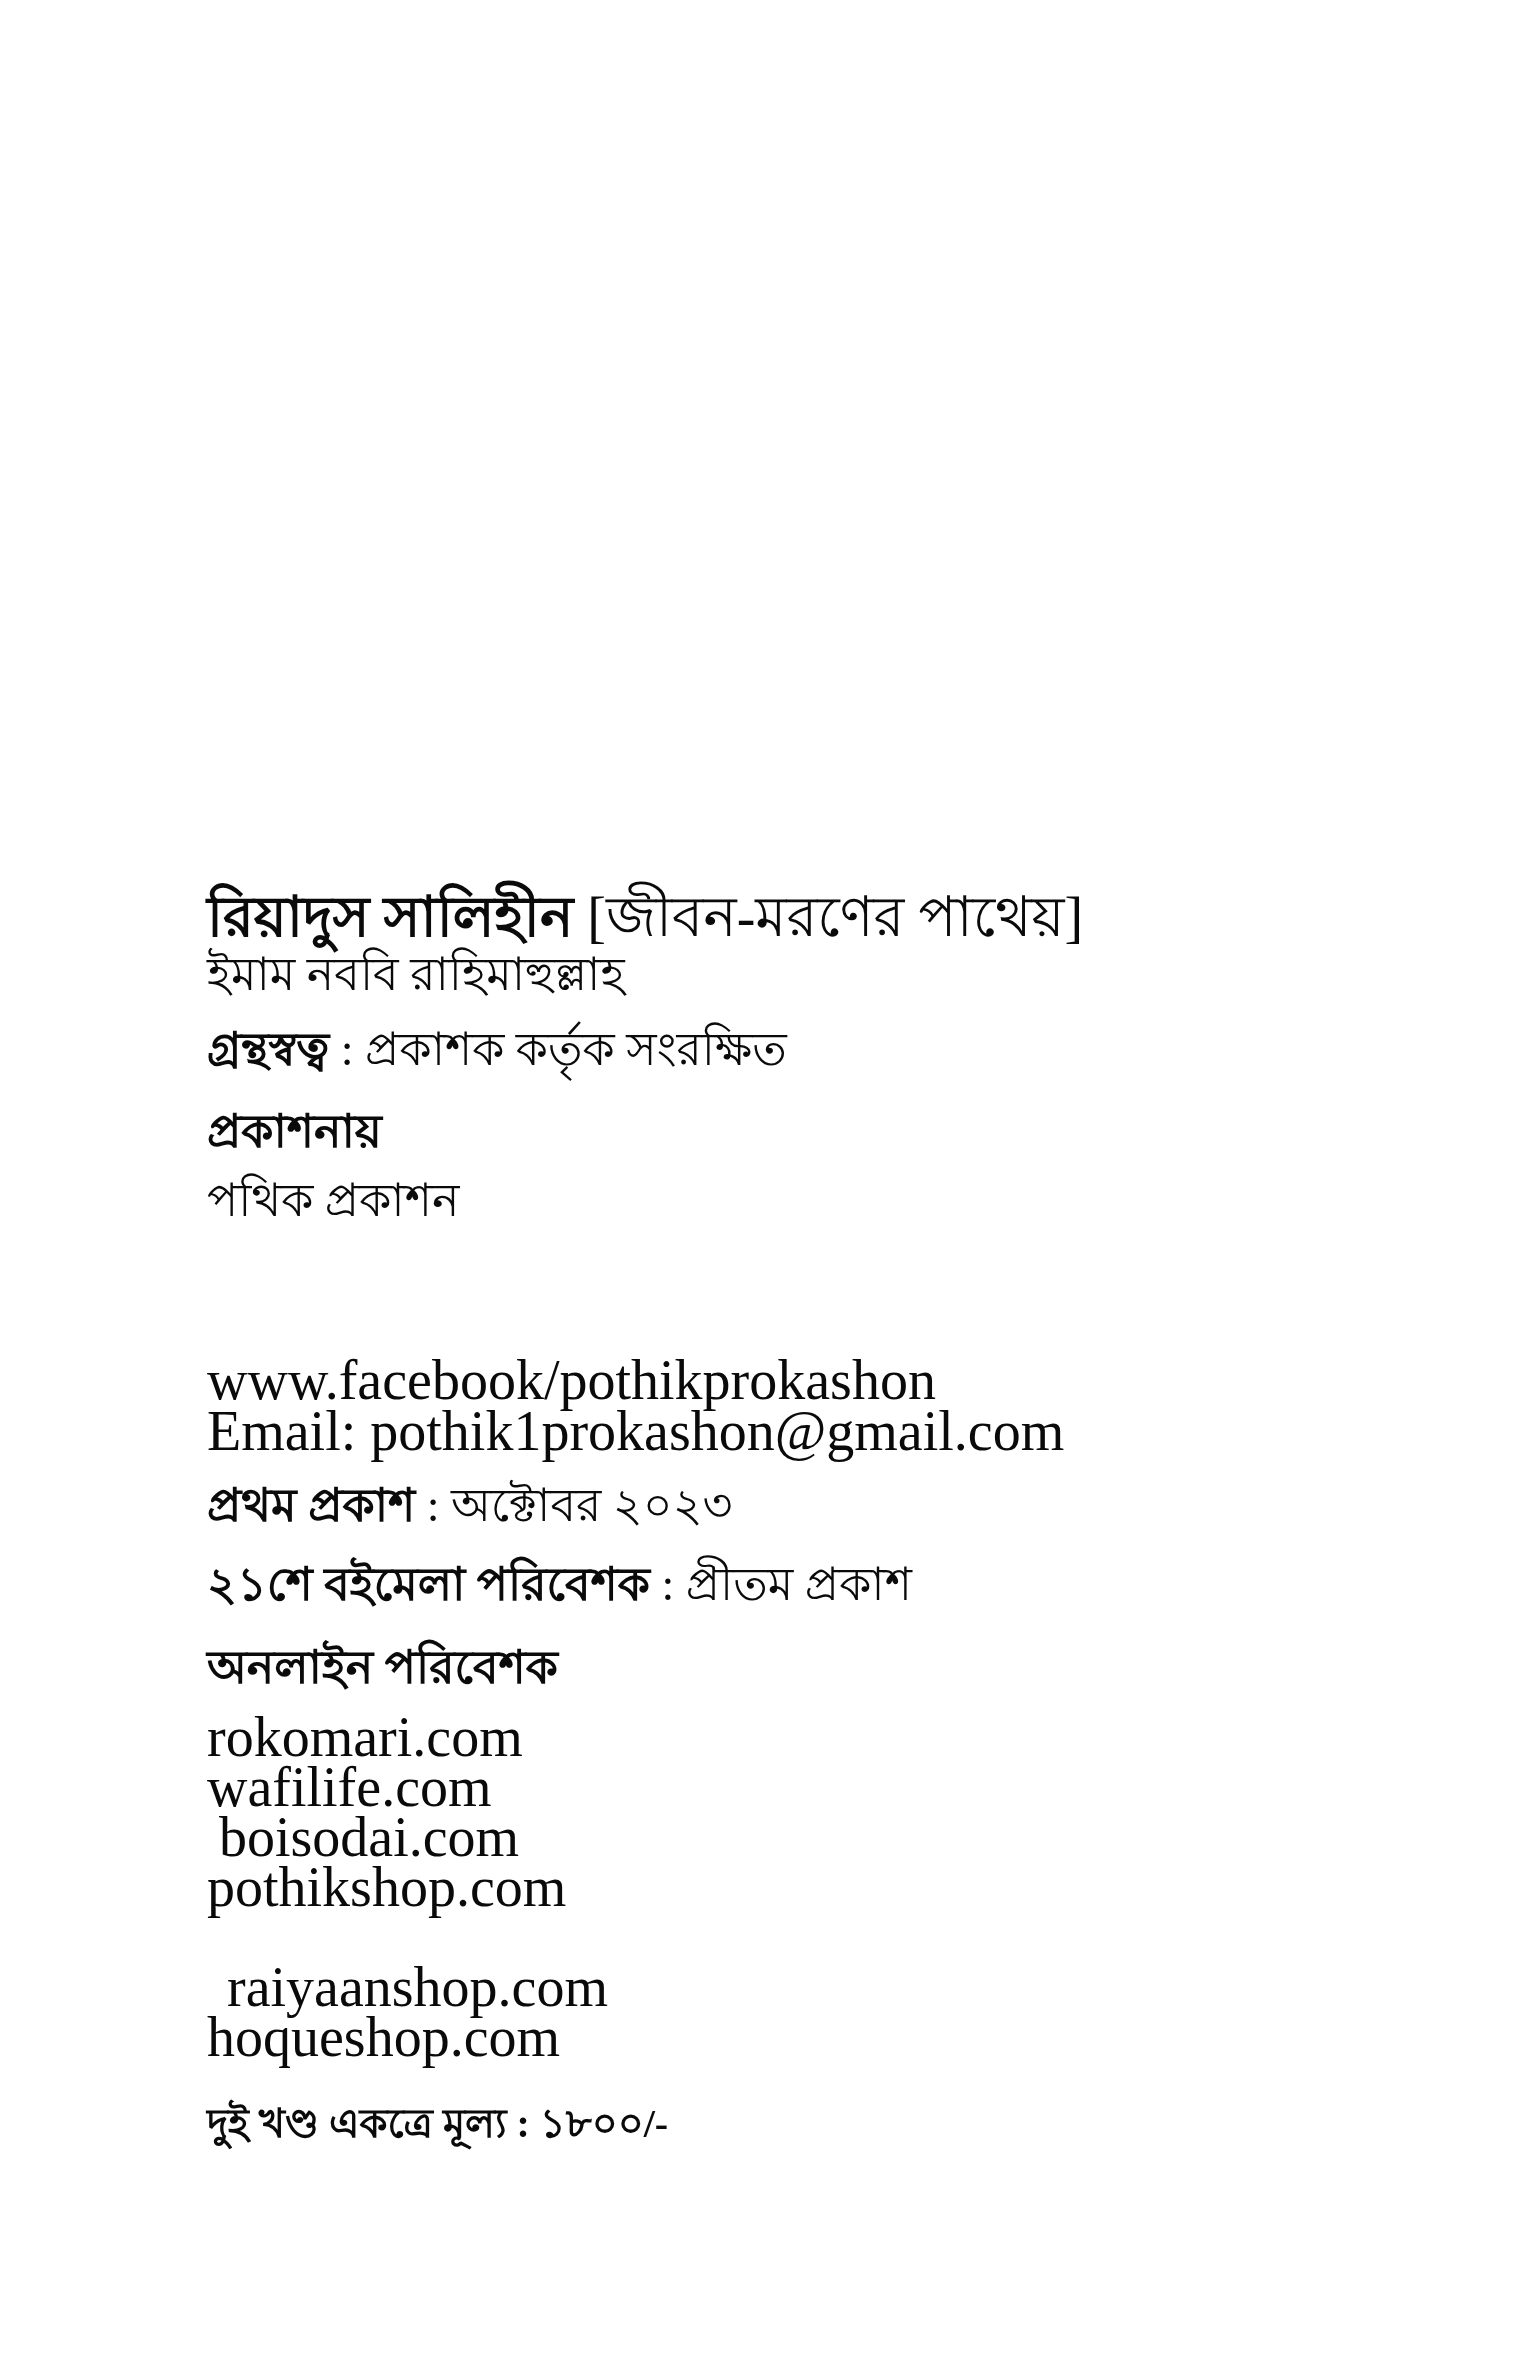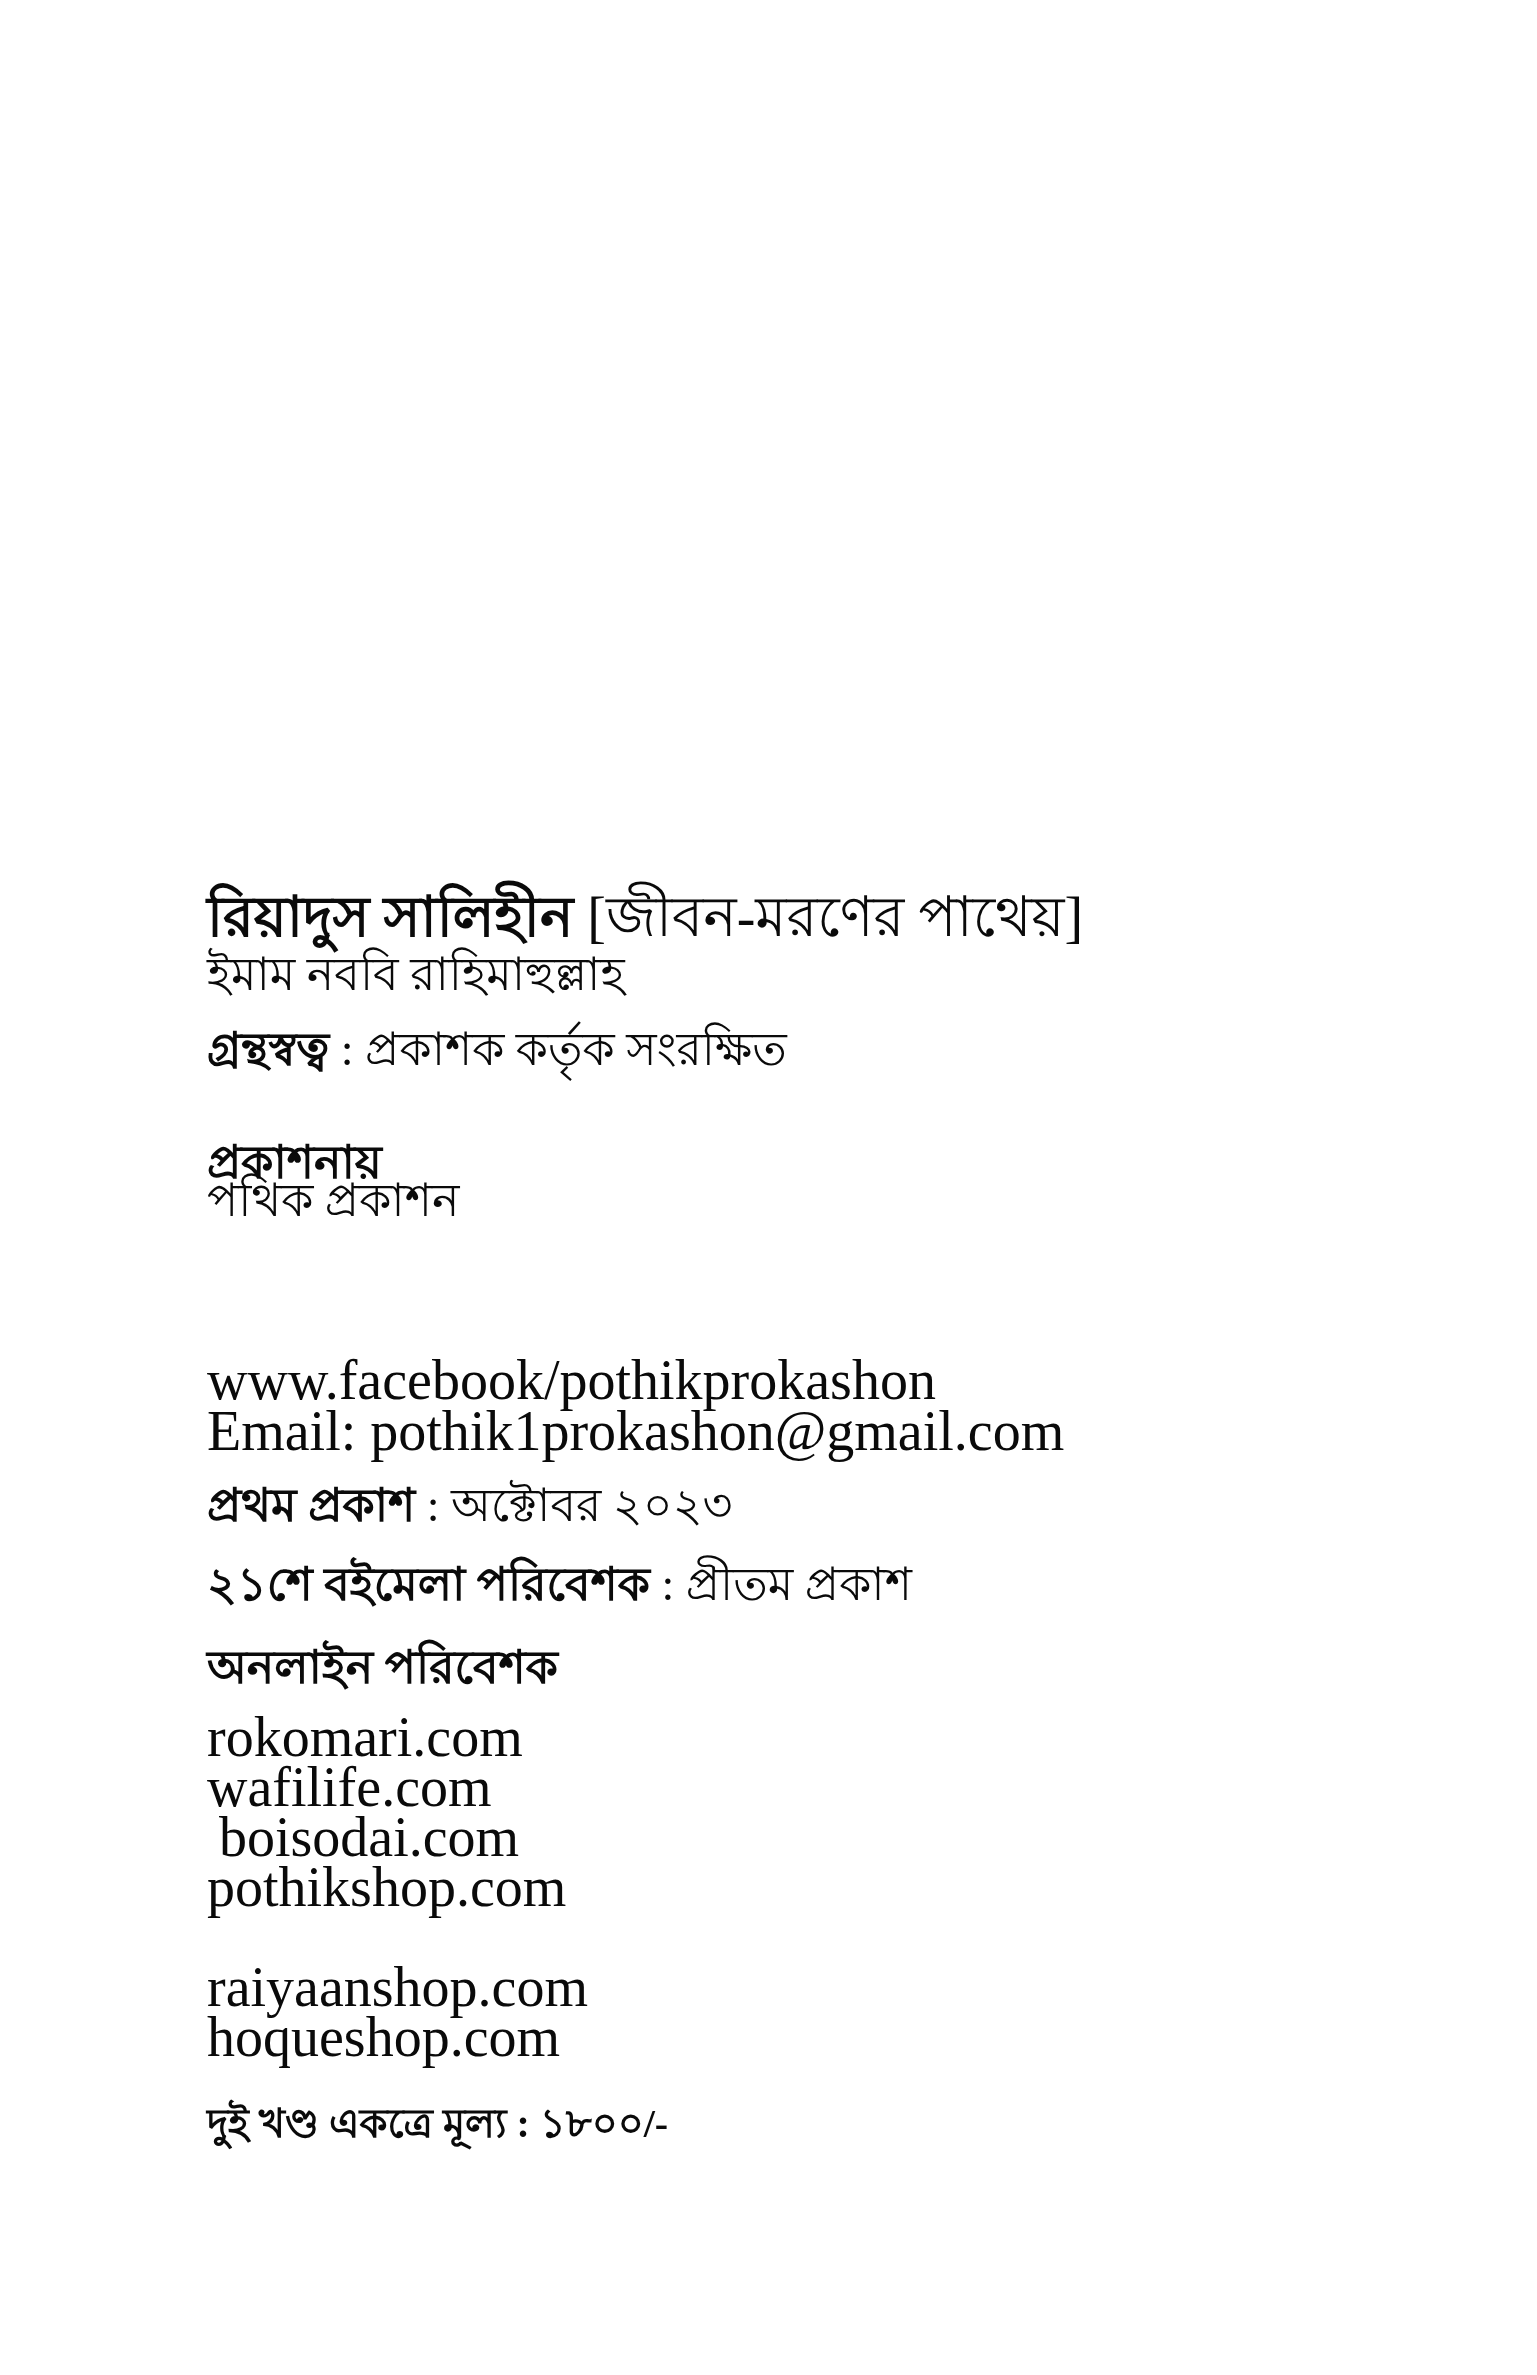"প্রকাশনায়" div.line { margin-top: 31px -> none }
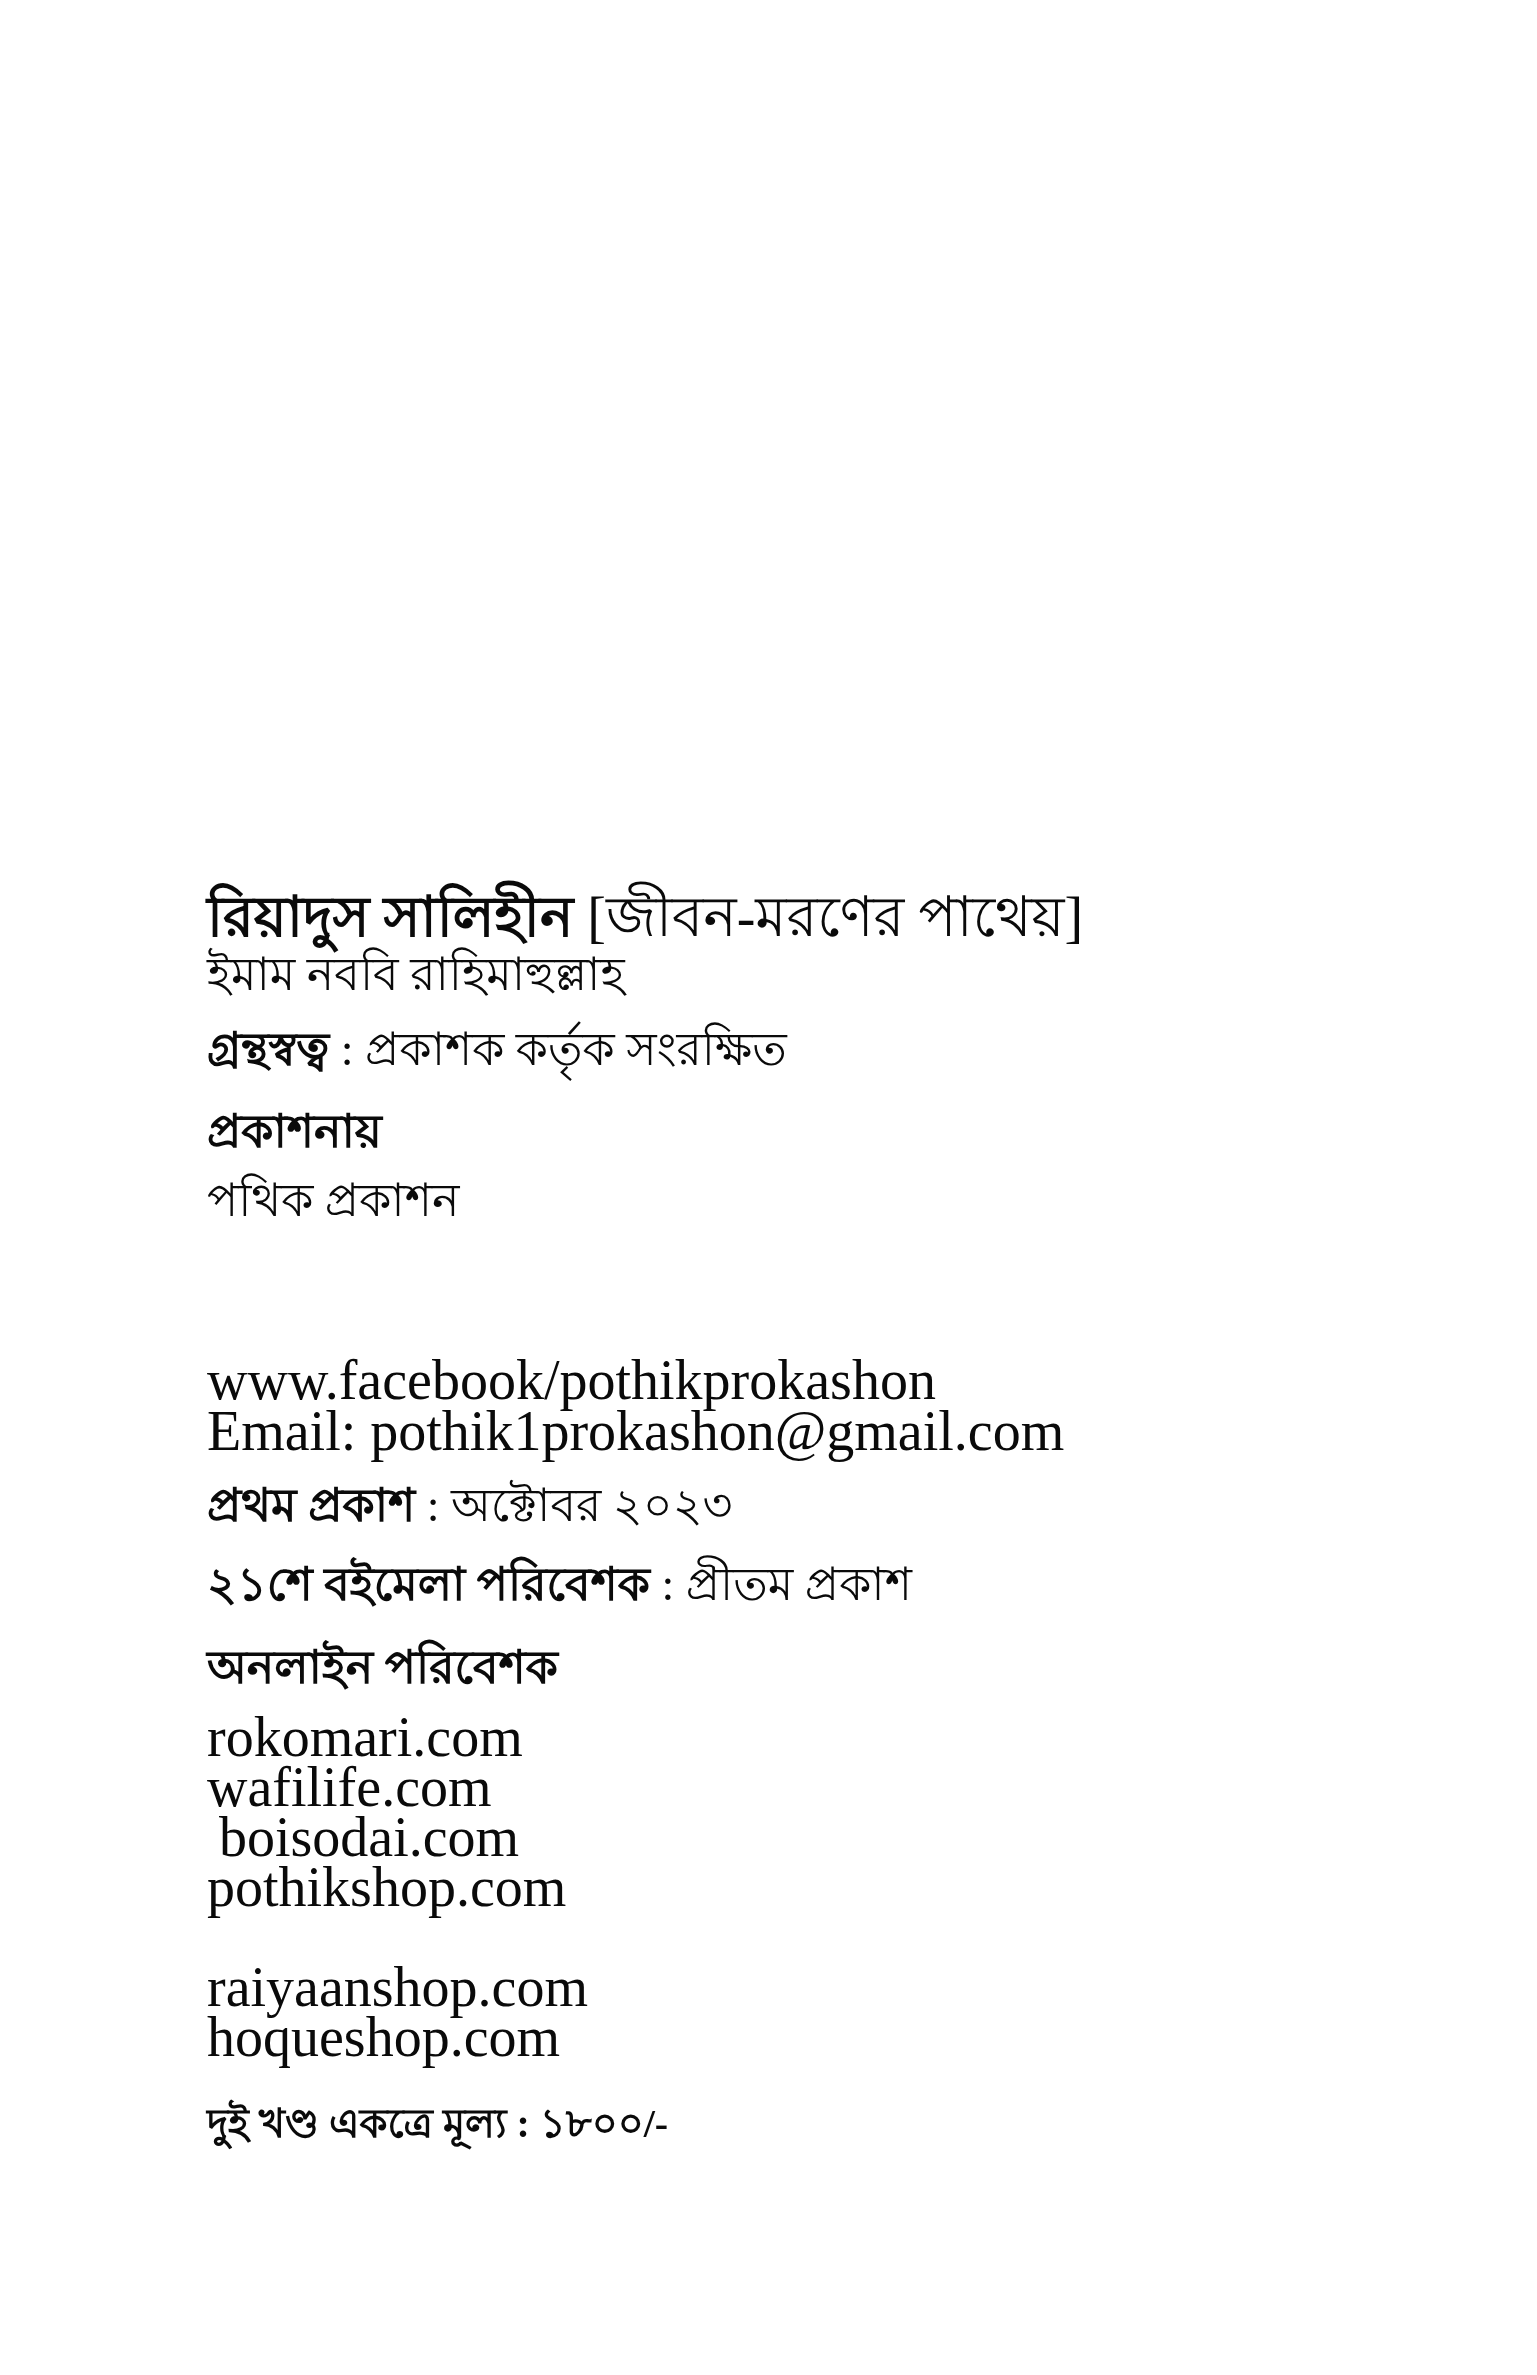"raiyaanshop.com" div.line { margin-left: none -> 20px }
